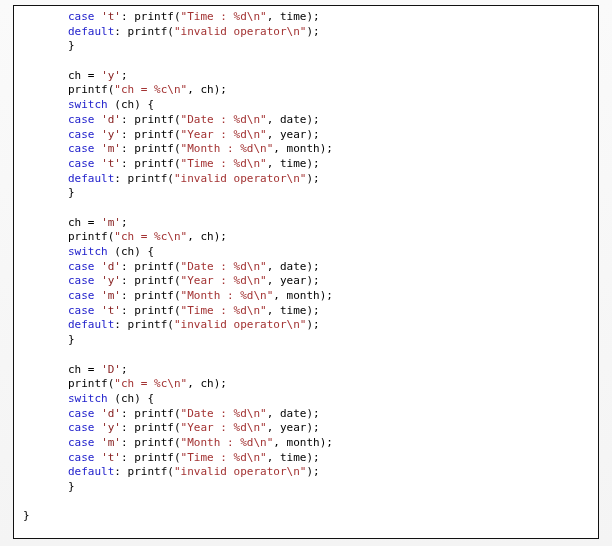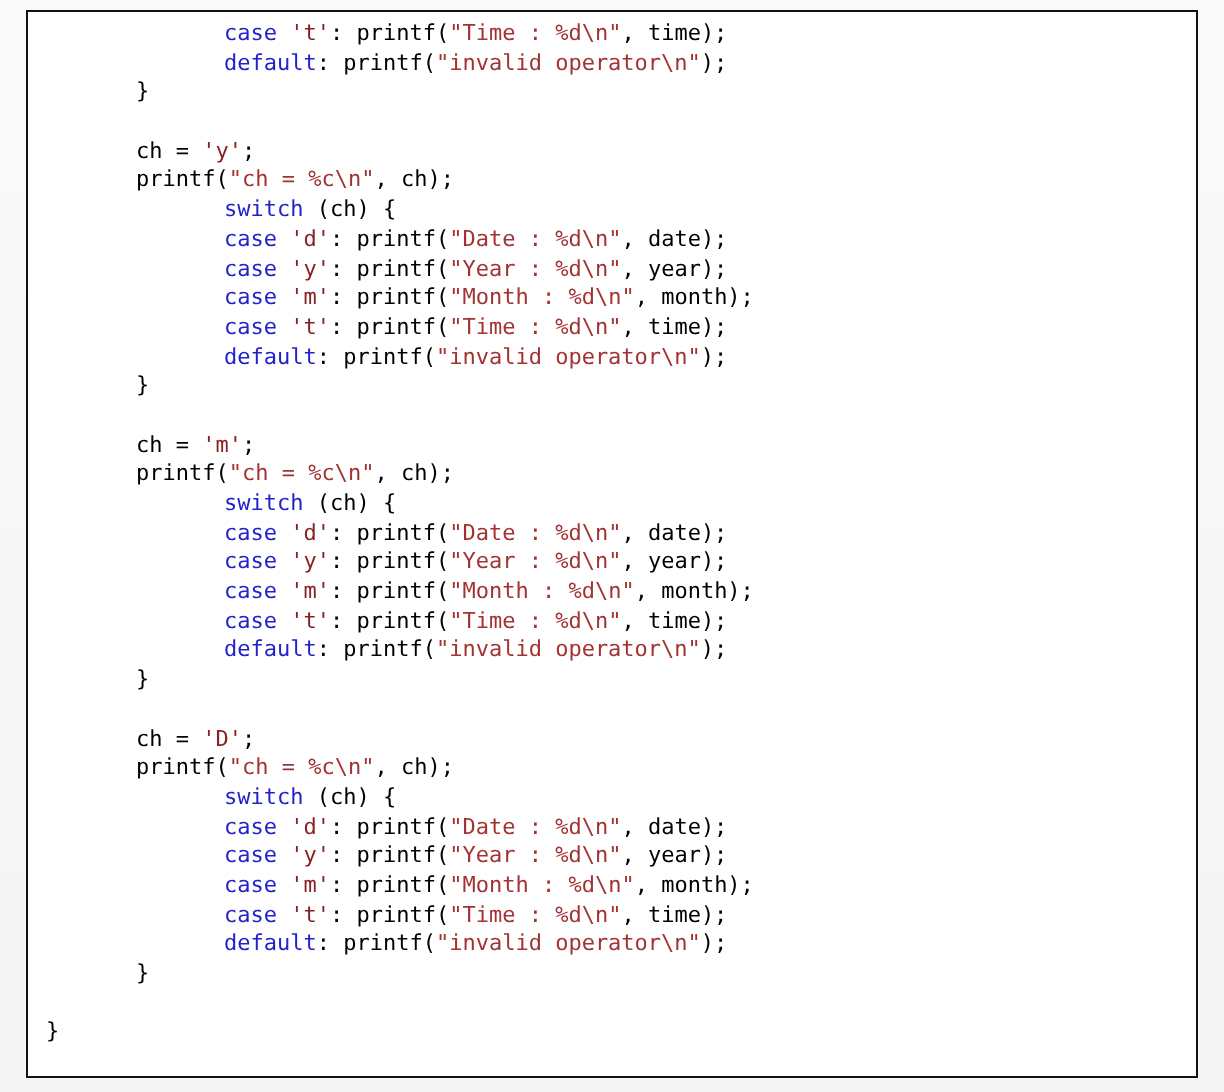"case" .tok-kw { margin-left: 44px -> none }
